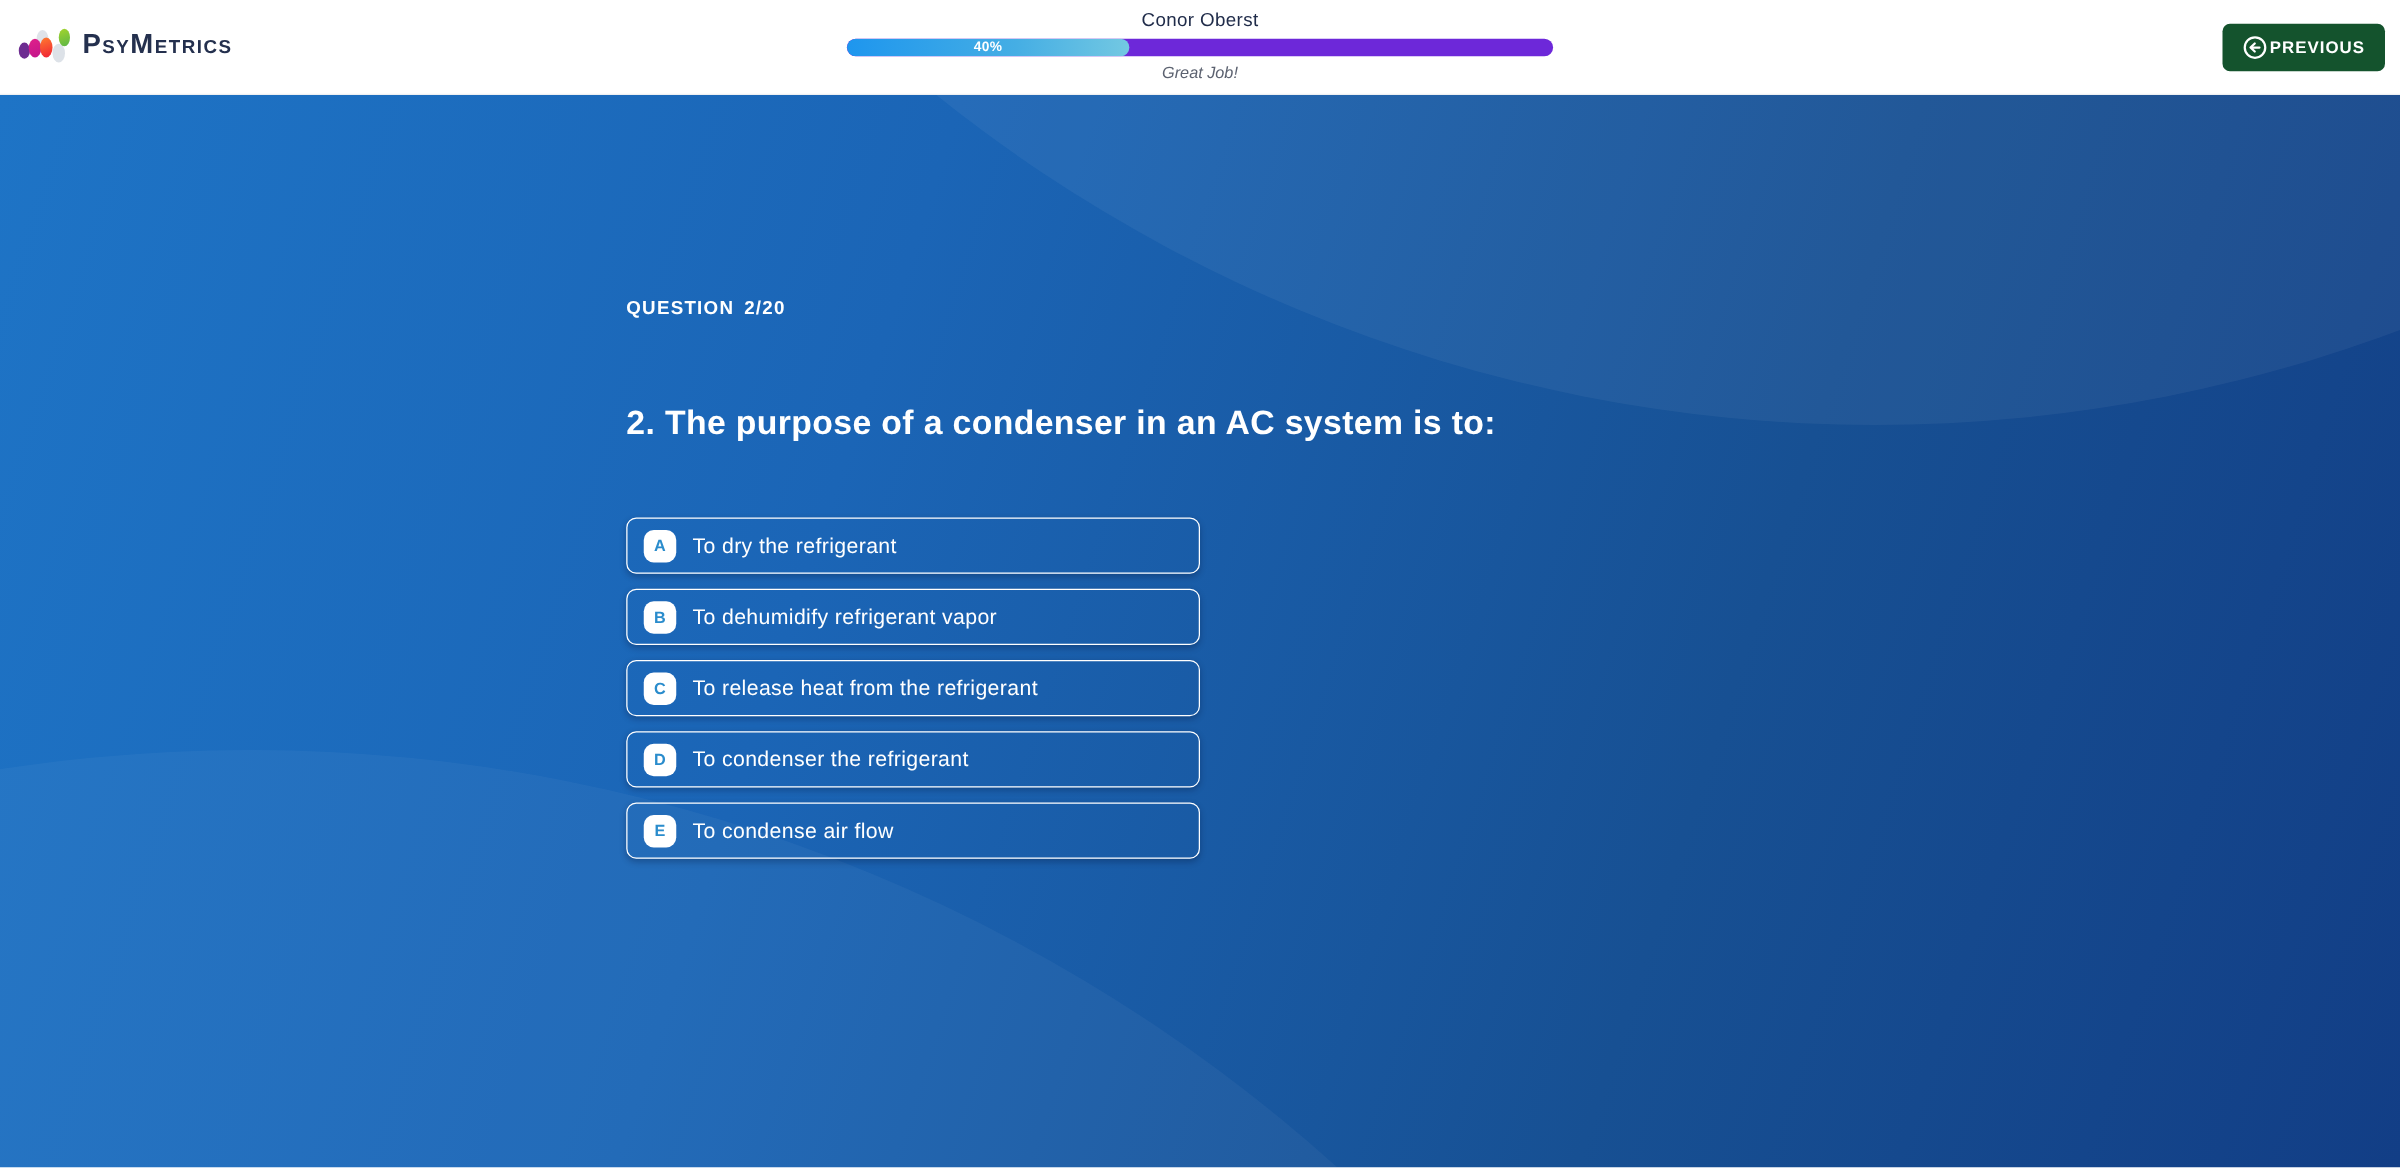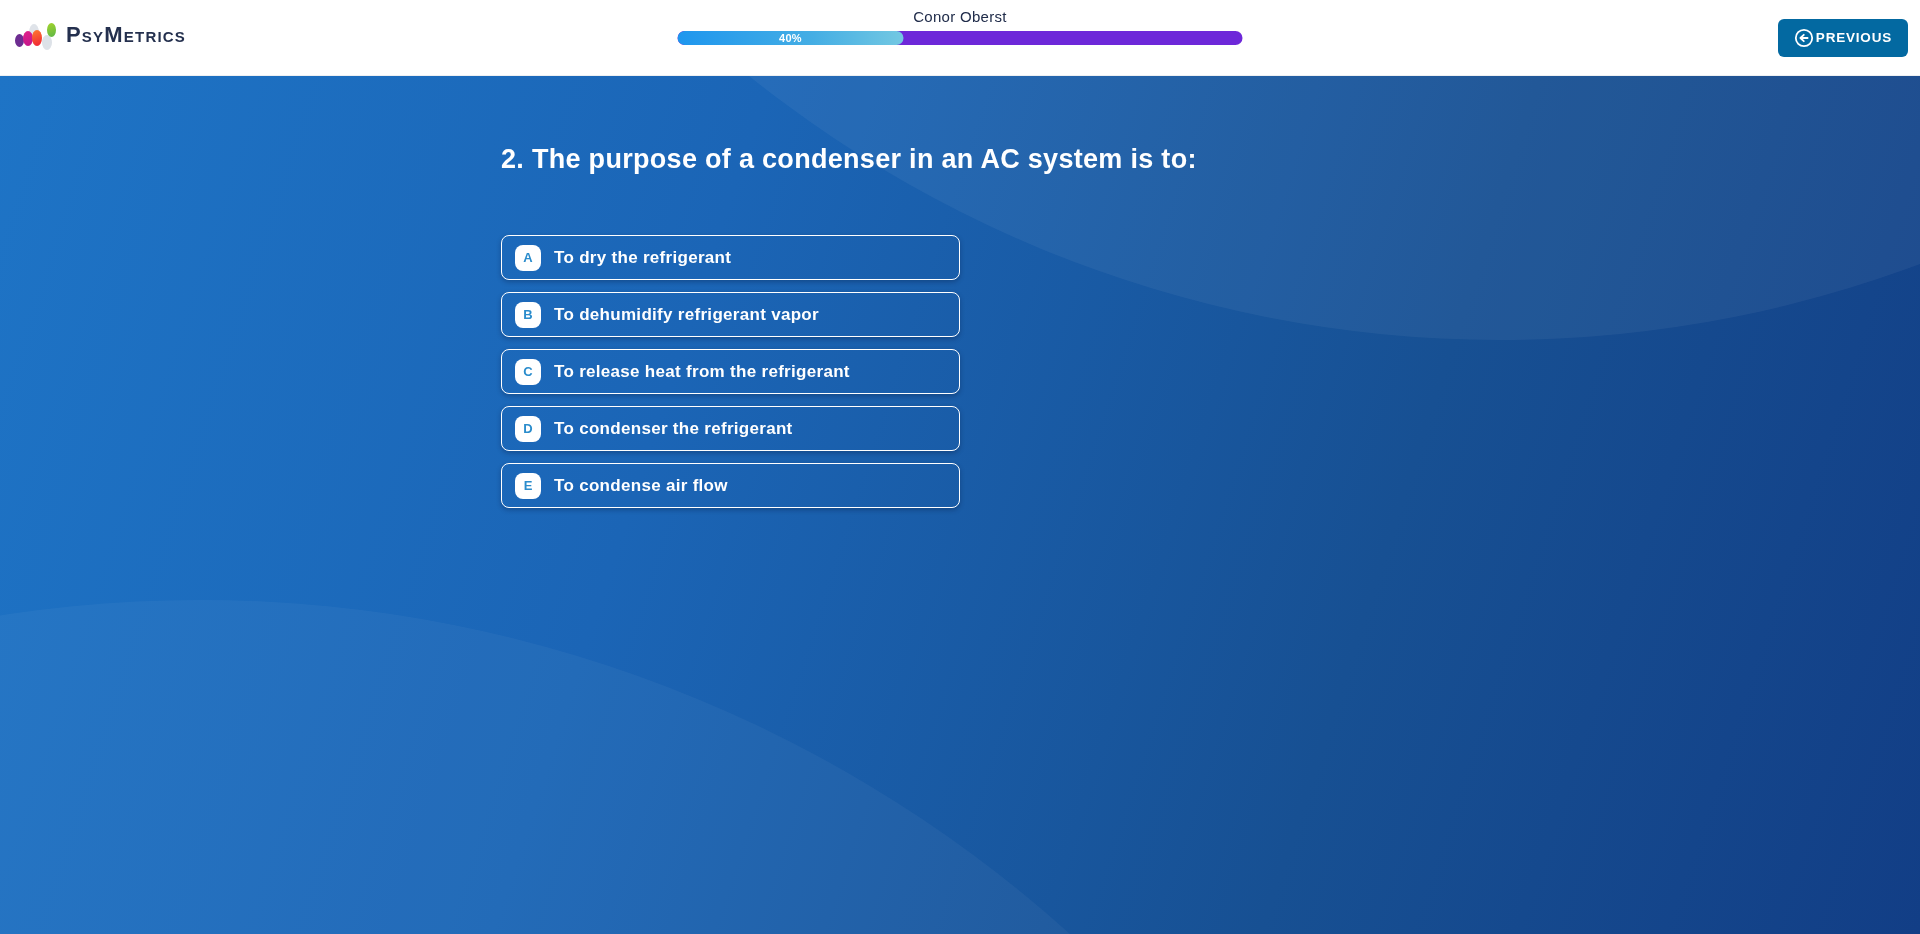"PREVIOUS" .prev-btn { background: #0369a1 -> #14532d }
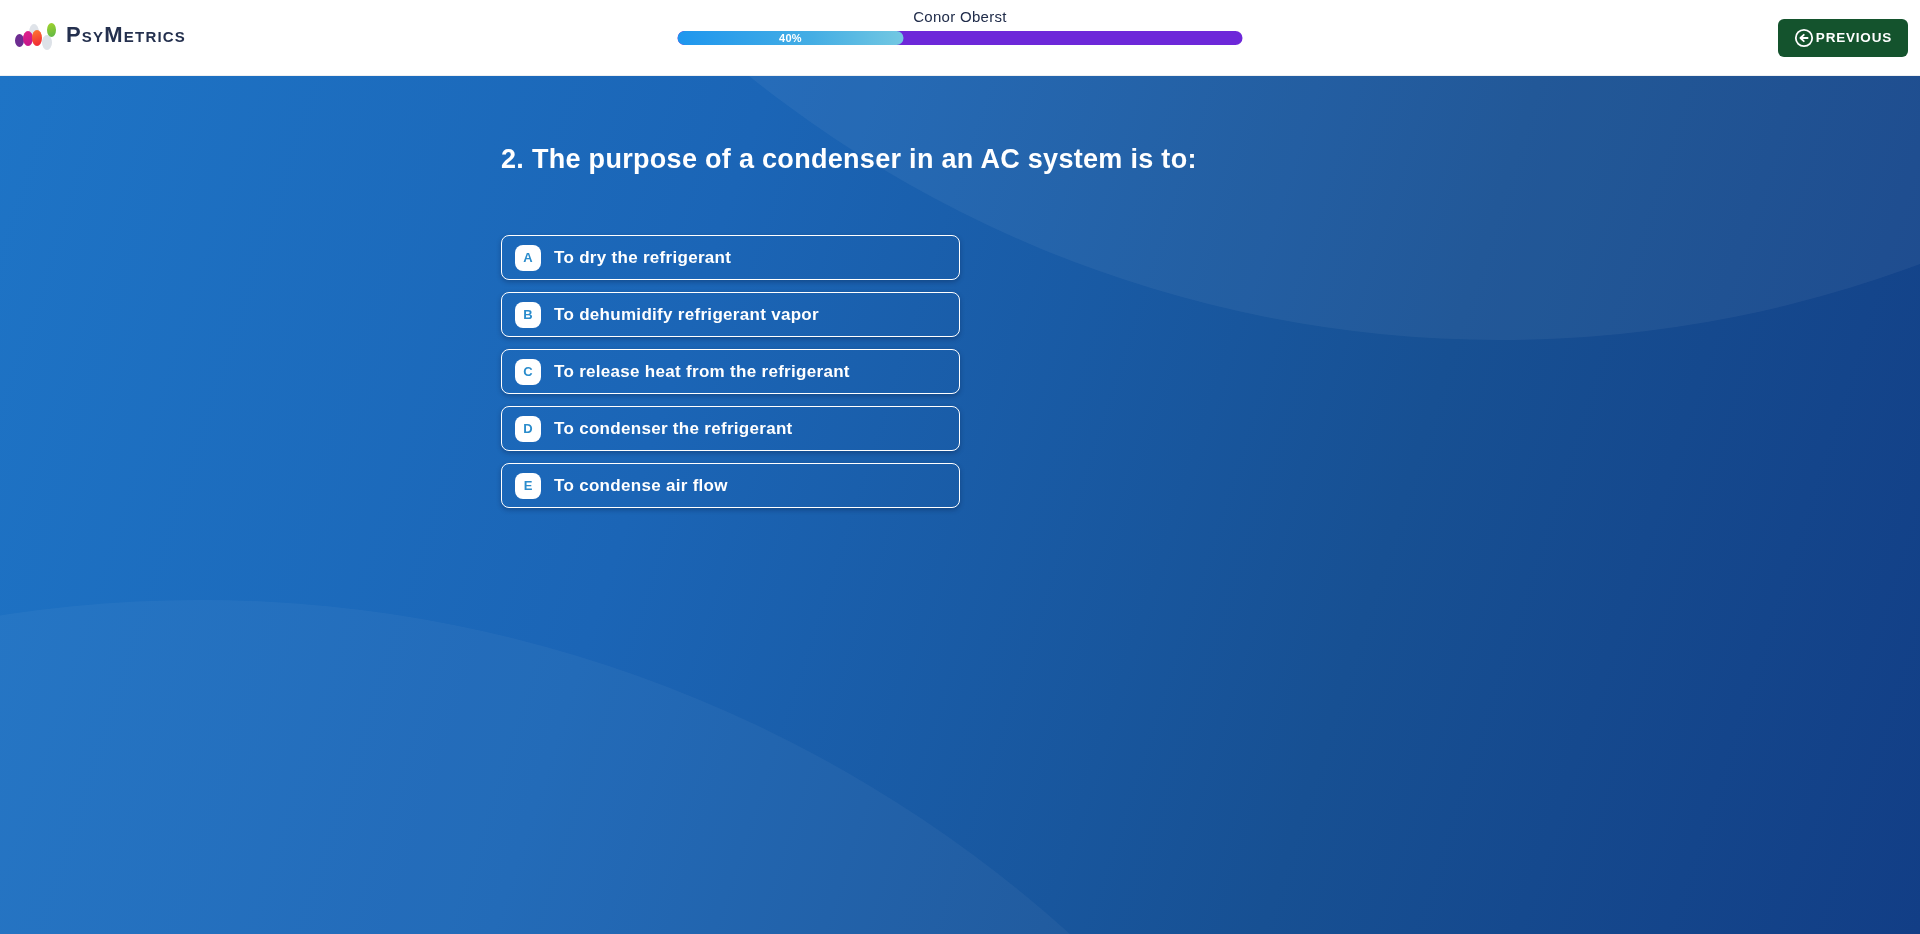"Great Job!" div.caption { html: none -> <div>Great Job!</div> }
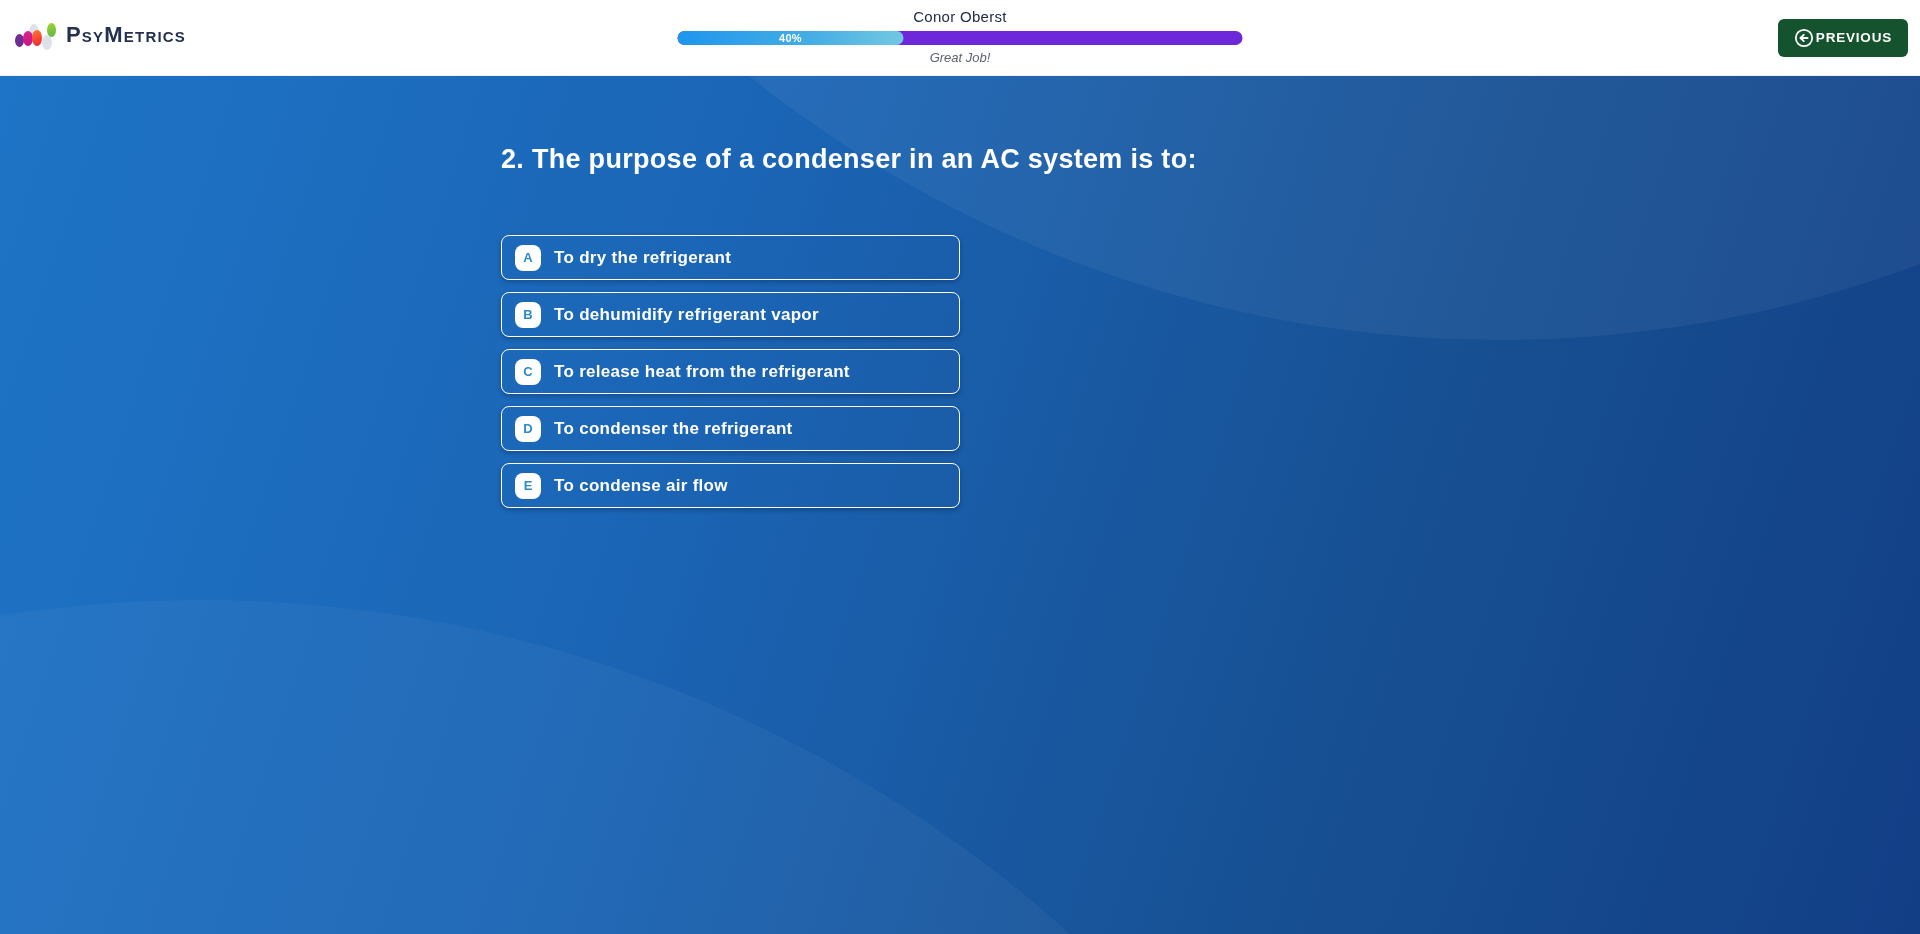"QUESTION 2/20" div.q-label { html: none -> <div> <span>QUESTION</span><span>2/20</span> </div> }
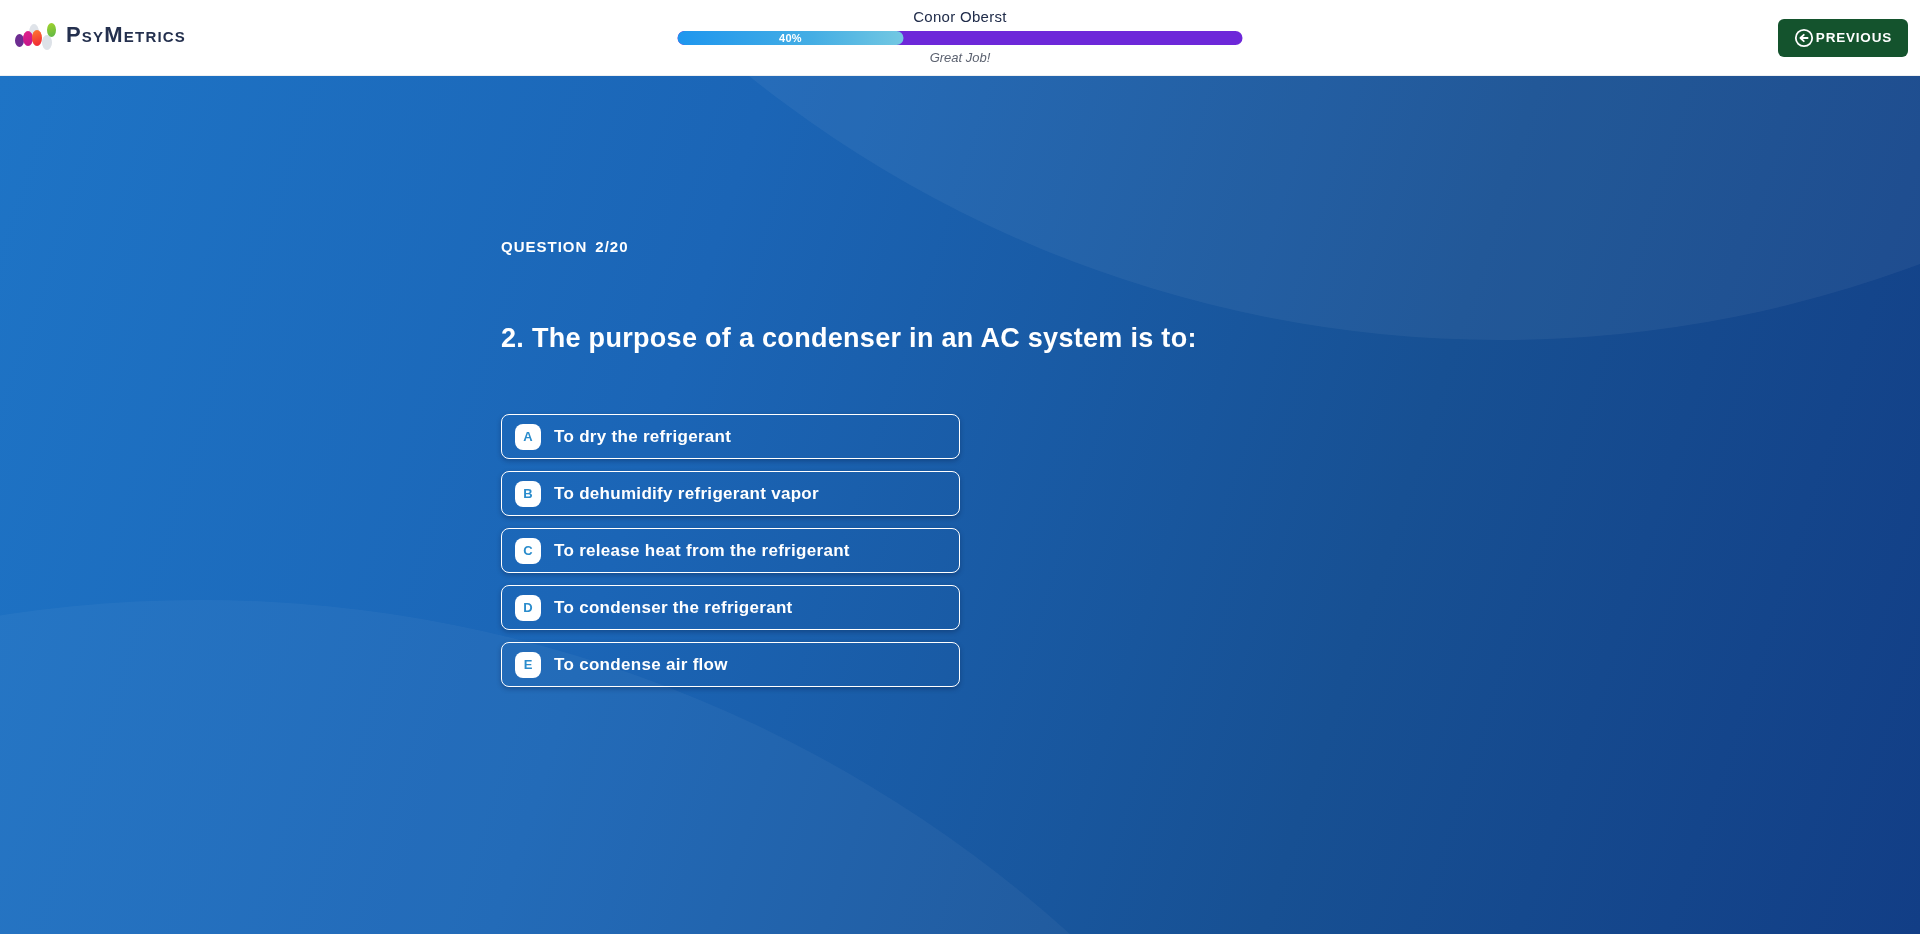"To dry the refrigerant" .opt-text { font-weight: 700 -> 400 }
